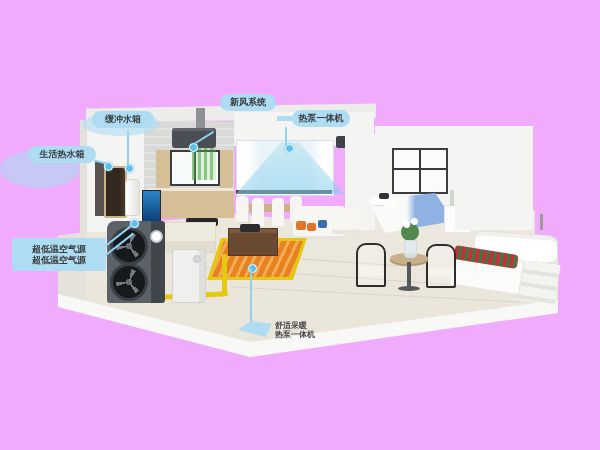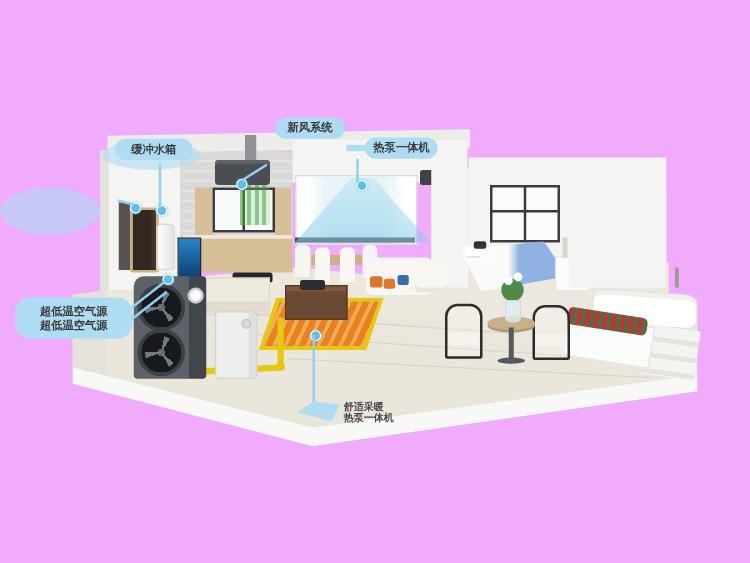"生活热水箱" div.abs { html: none -> <div> <span>生活热水箱</span> </div> }
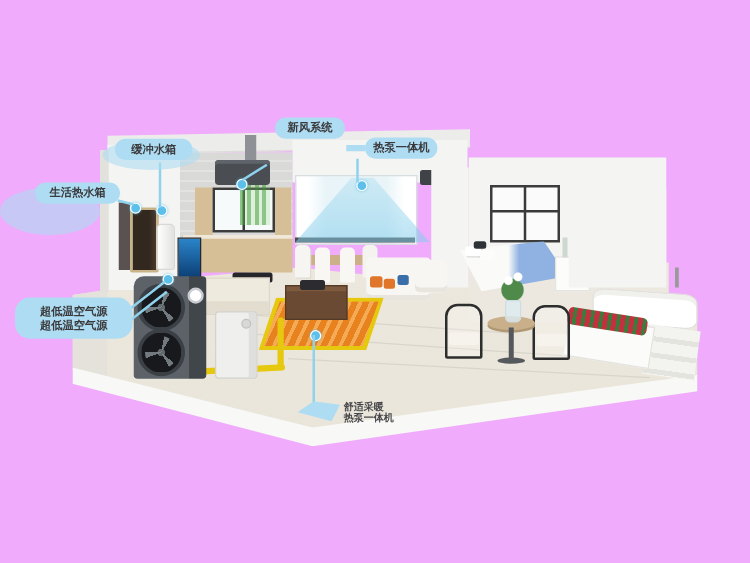"超低温空气源" div.abs { border-radius: 12px -> 2px }
